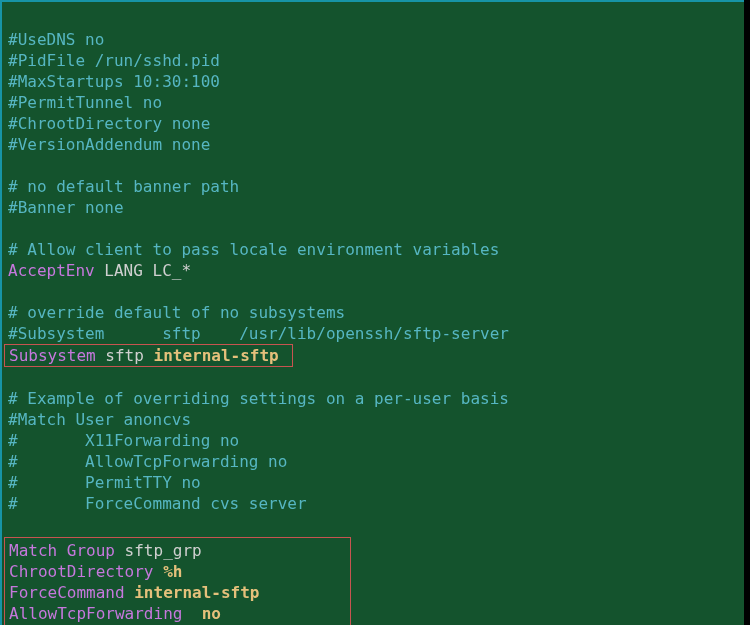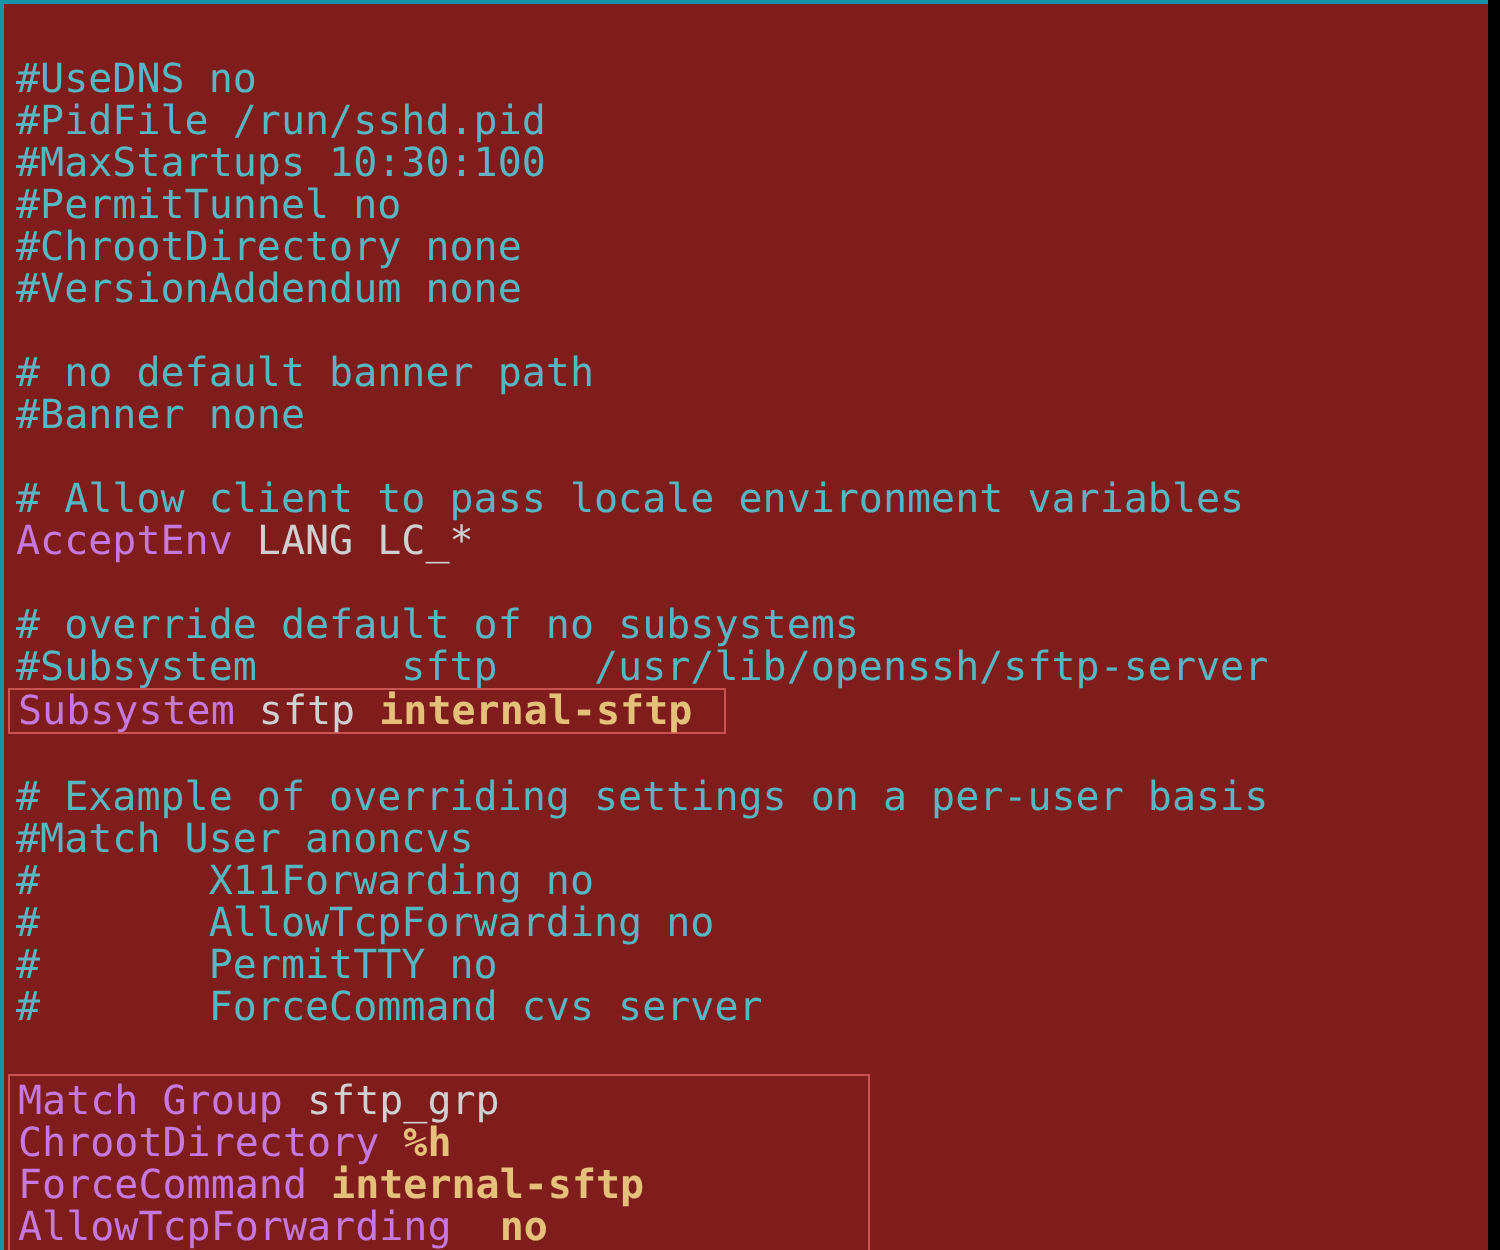"#UseDNS no #PidFile /run/sshd.pid" .editor { background: #7f1d1d -> #14532d; font-size: 20px -> 16px }
